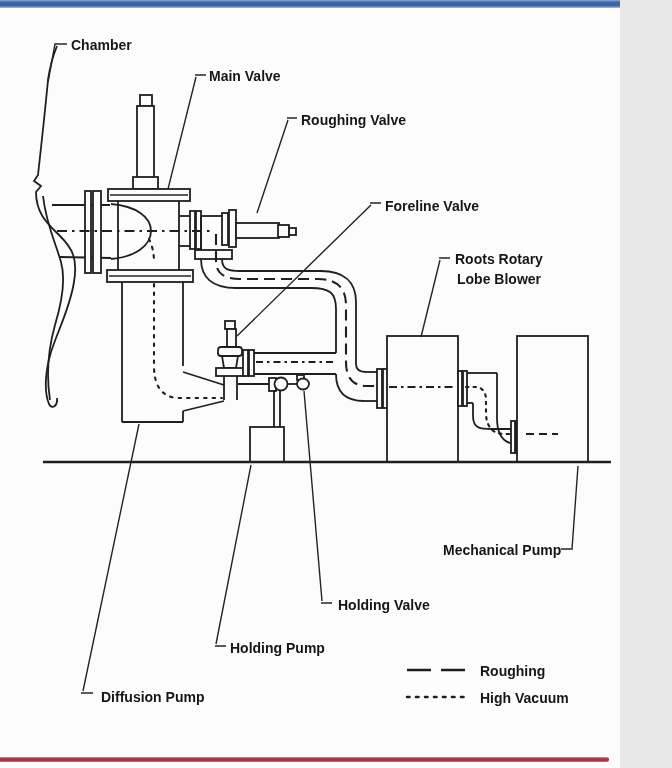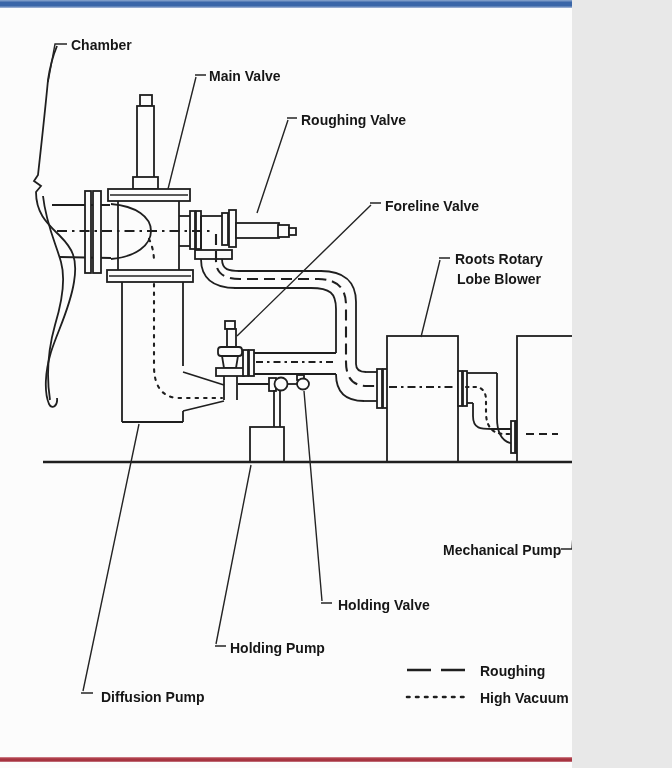"Chamber" #stage { width: 572px -> 620px }
